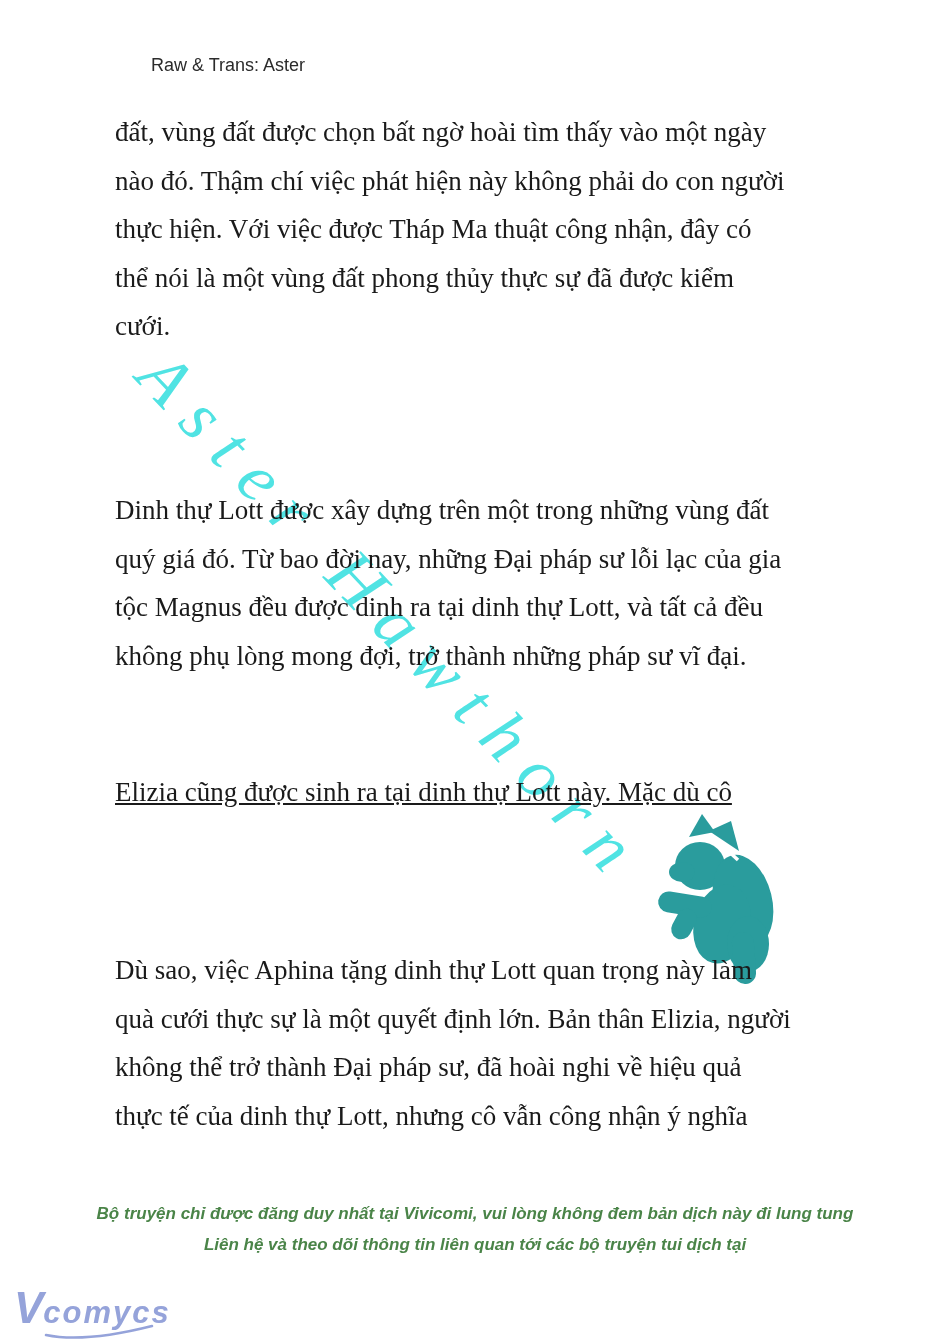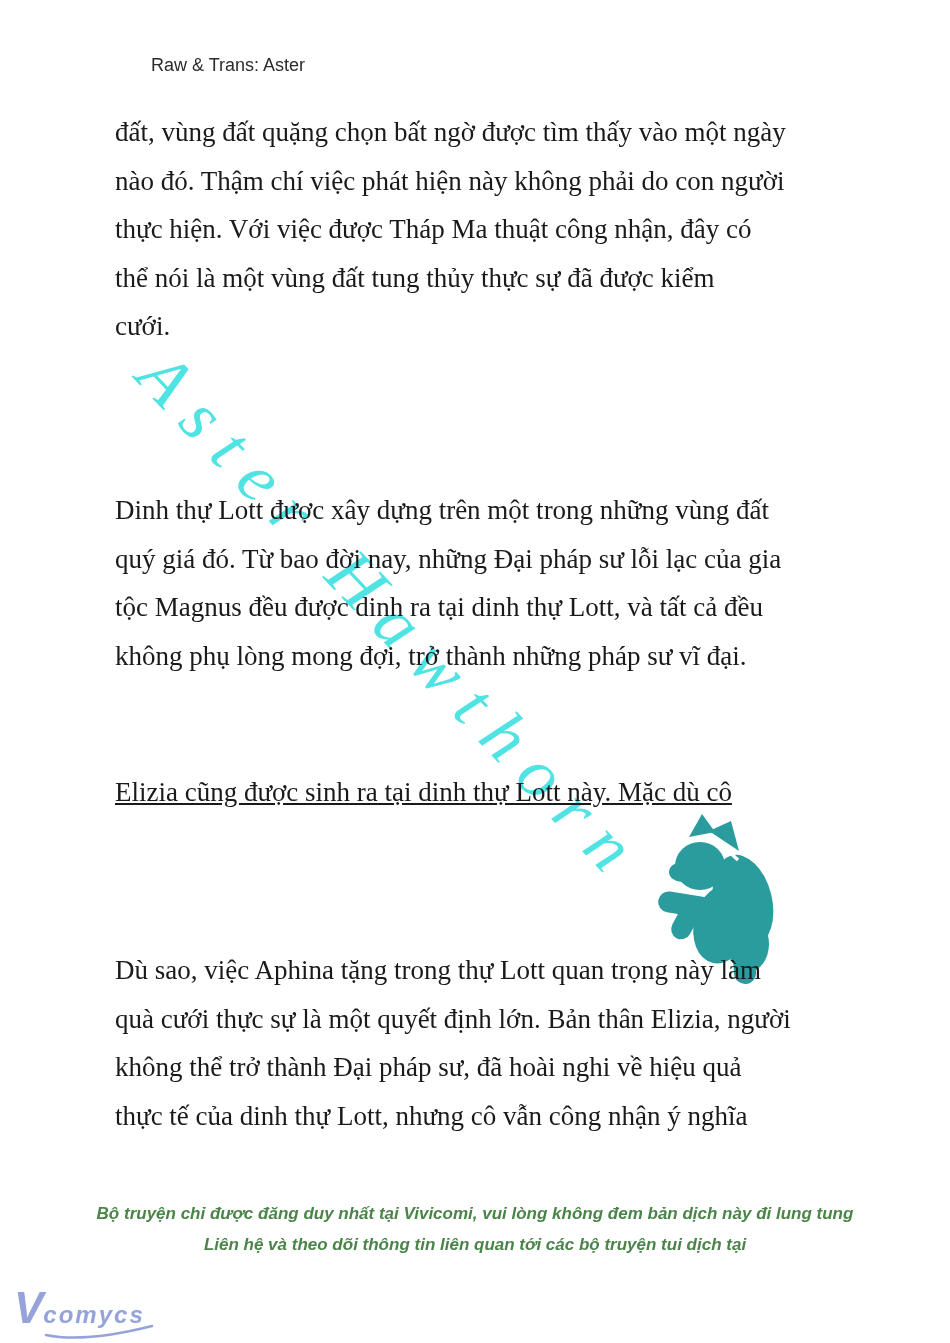"đất, vùng đất quặng chọn" div { text: quặng chọn bất ngờ được -> được chọn bất ngờ hoài }
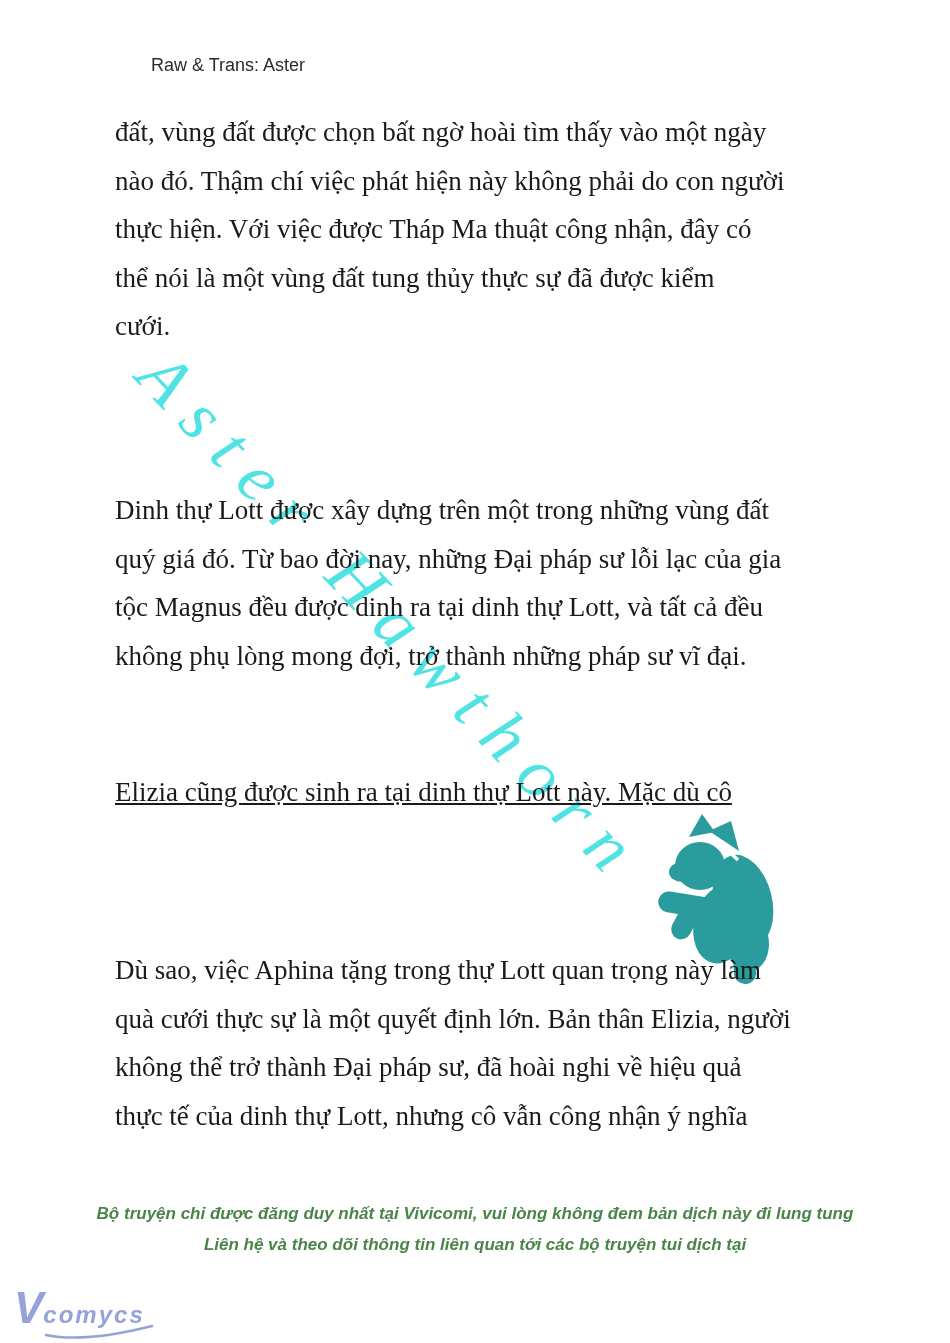"thể nói là một vùng" div { text: tung -> phong }
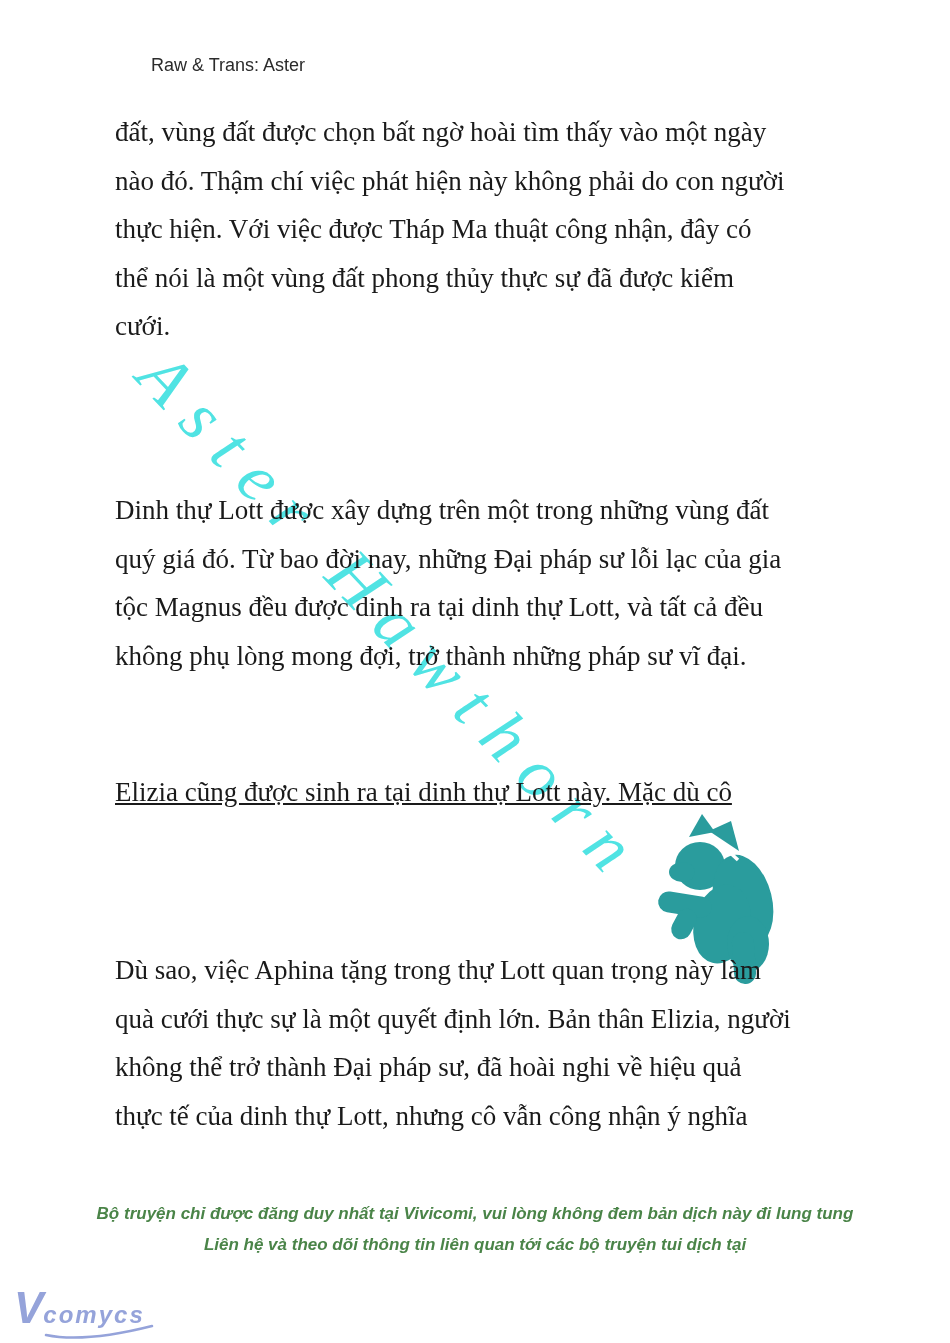"Dù sao, việc Aphina tặng" div { text: trong -> dinh }
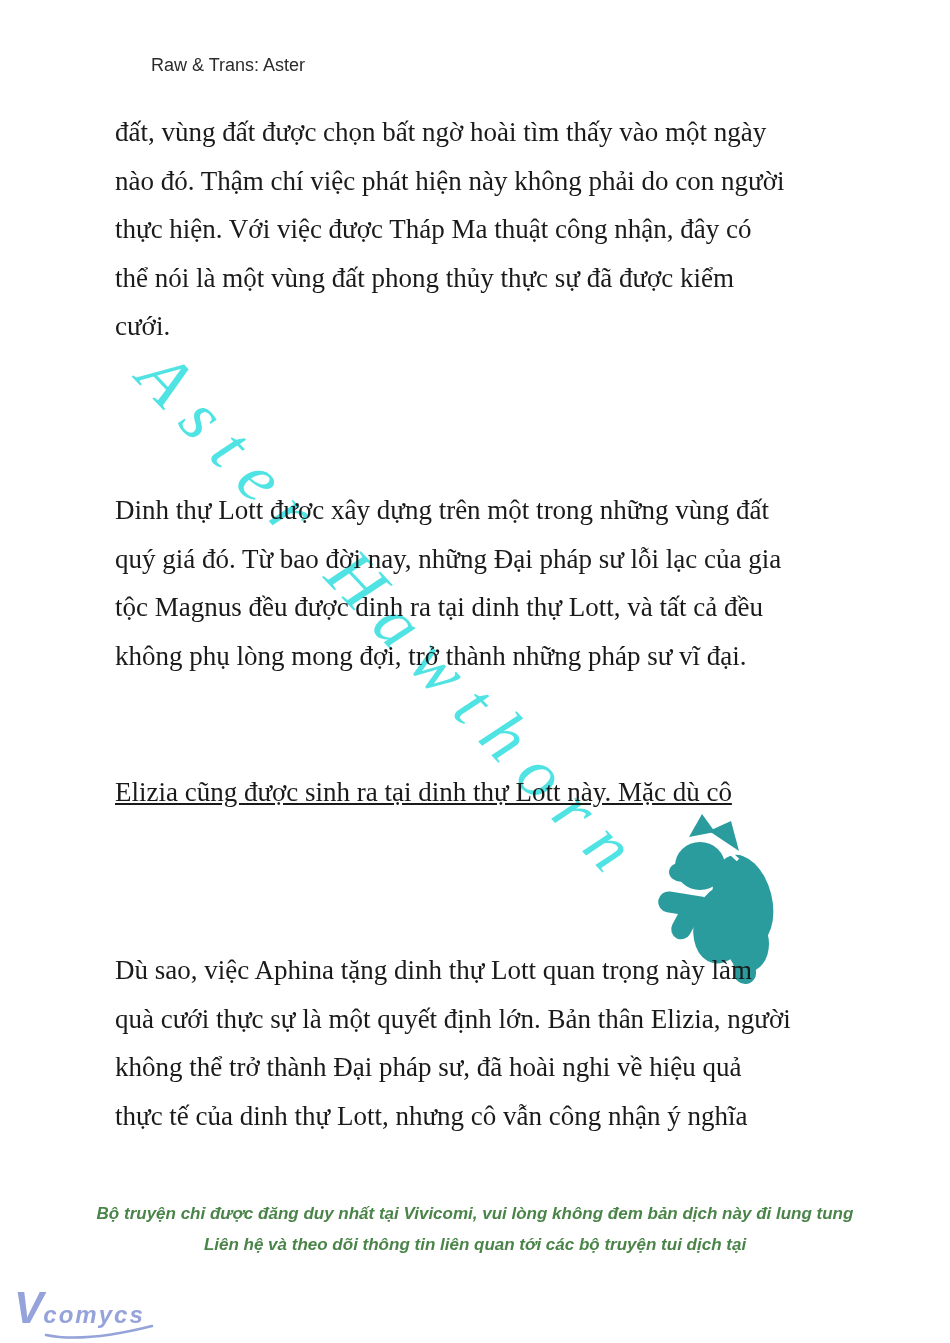"comycs" .logo-rest { font-size: 24px -> 31px }
